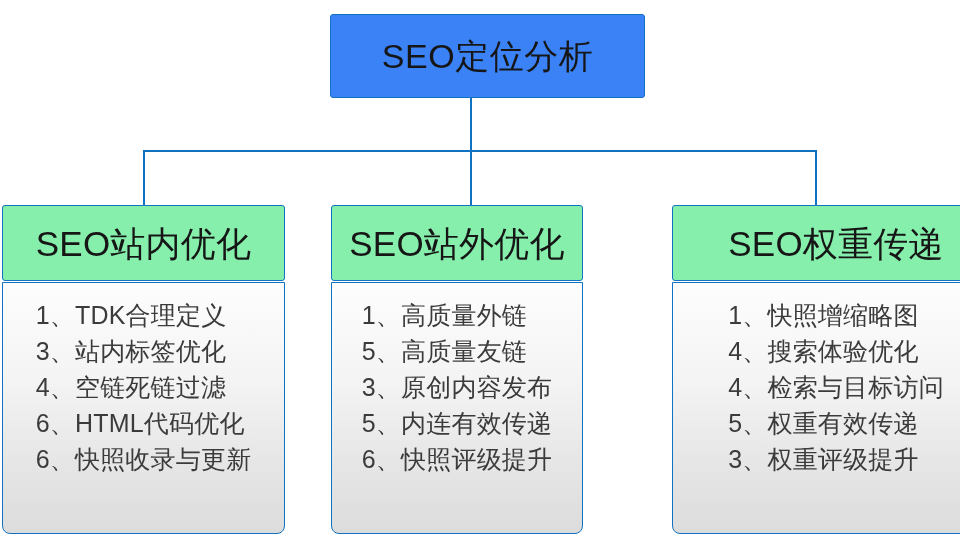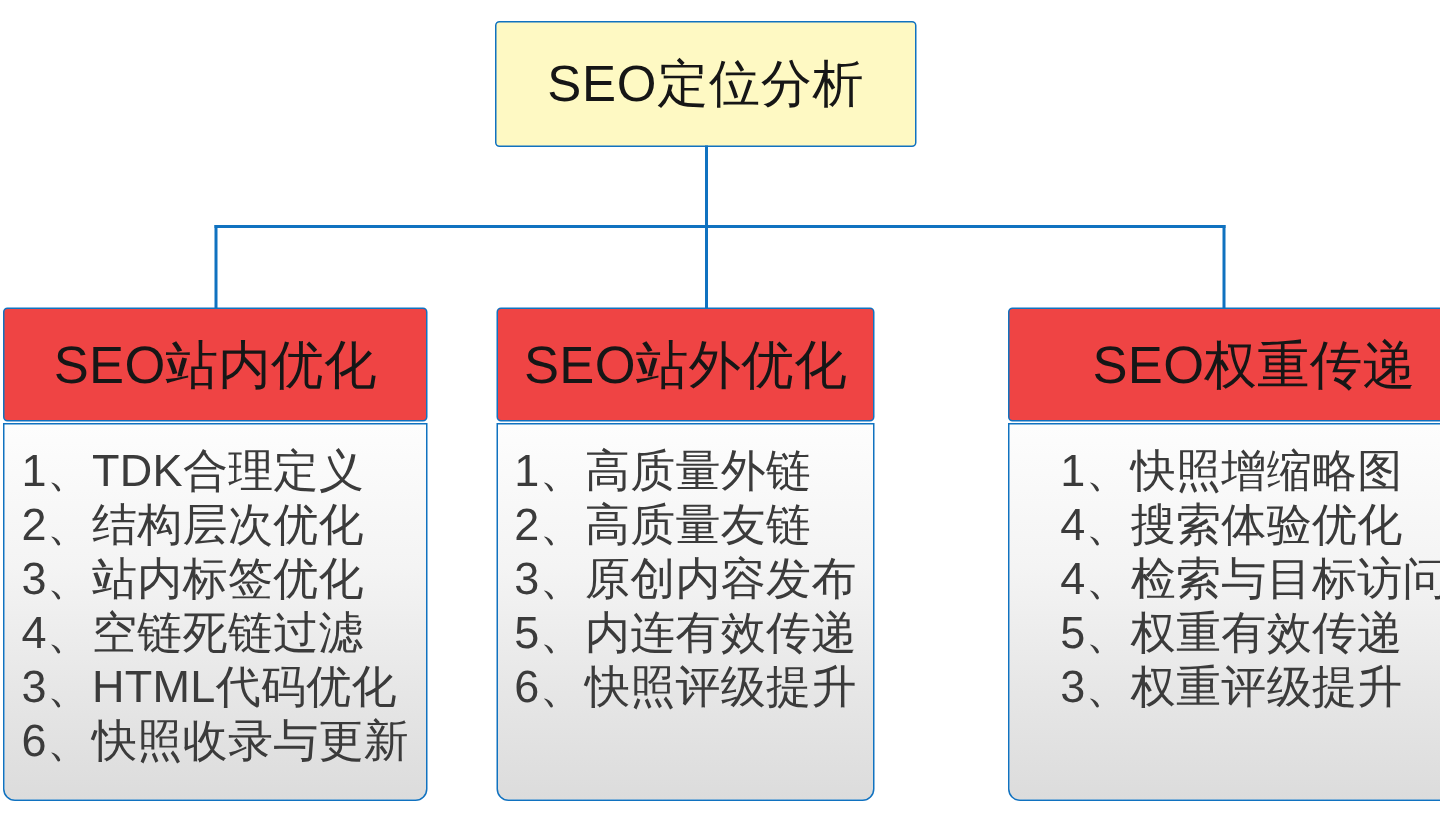"SEO定位分析" .root-box { background: #fef9c3 -> #3b82f6; width: 281px -> 315px }
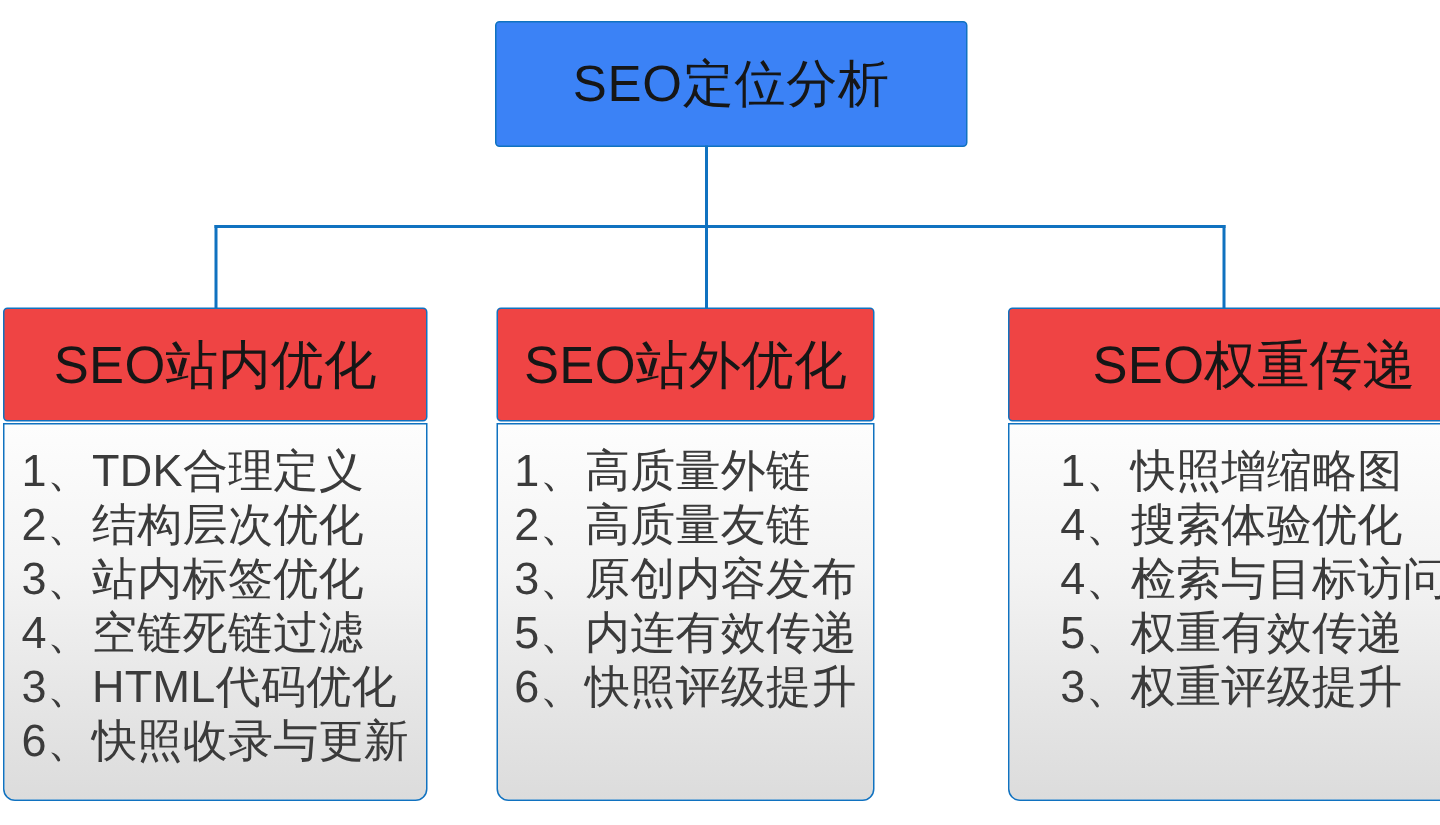"SEO站内优化" .col-header { background: #ef4444 -> #86efac }
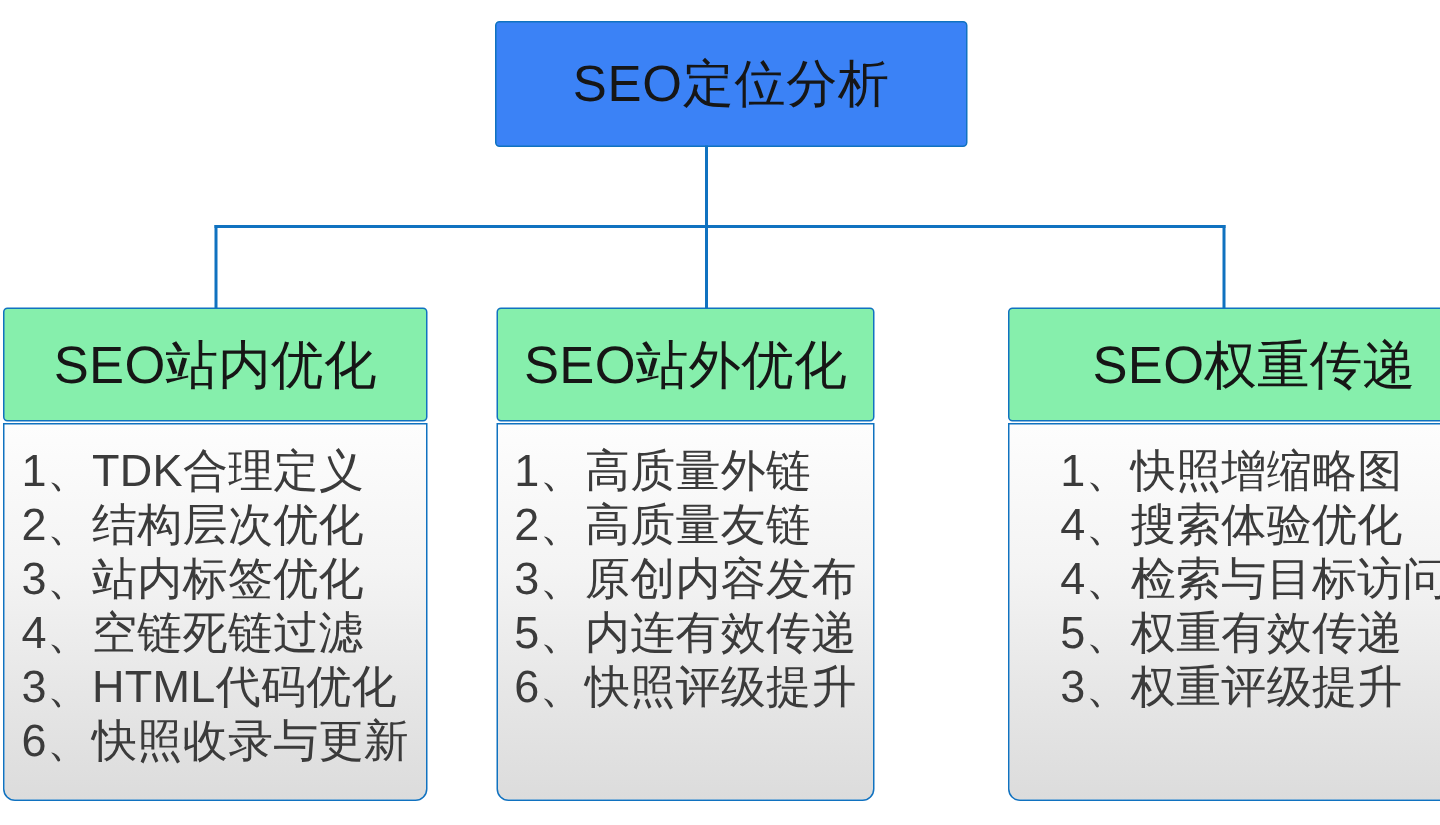"1、TDK合理定义" .col-list li { font-size: 30px -> 25px }
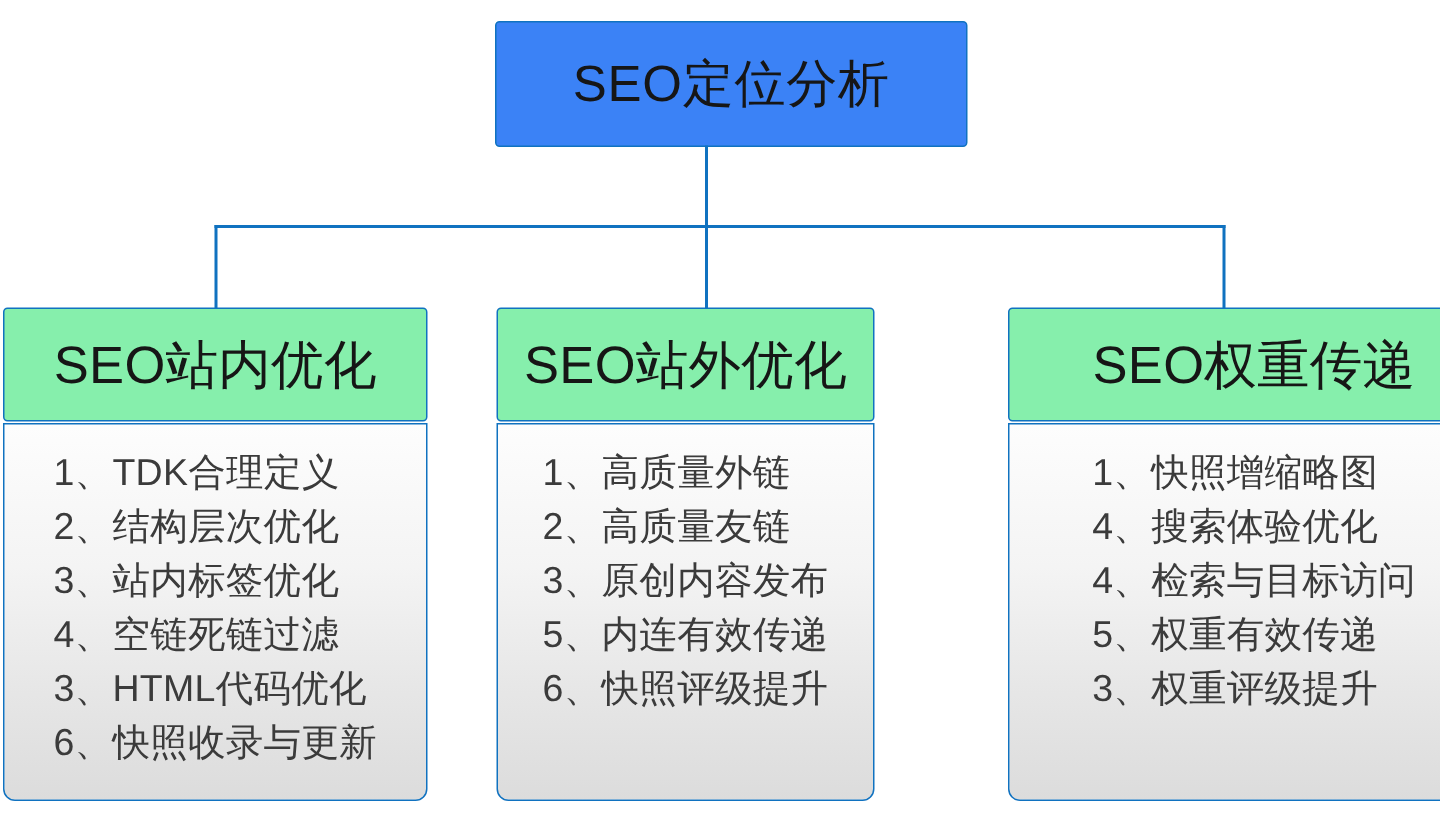"2、结构层次优化" li { html: <li>2、结构层次优化</li> -> none }
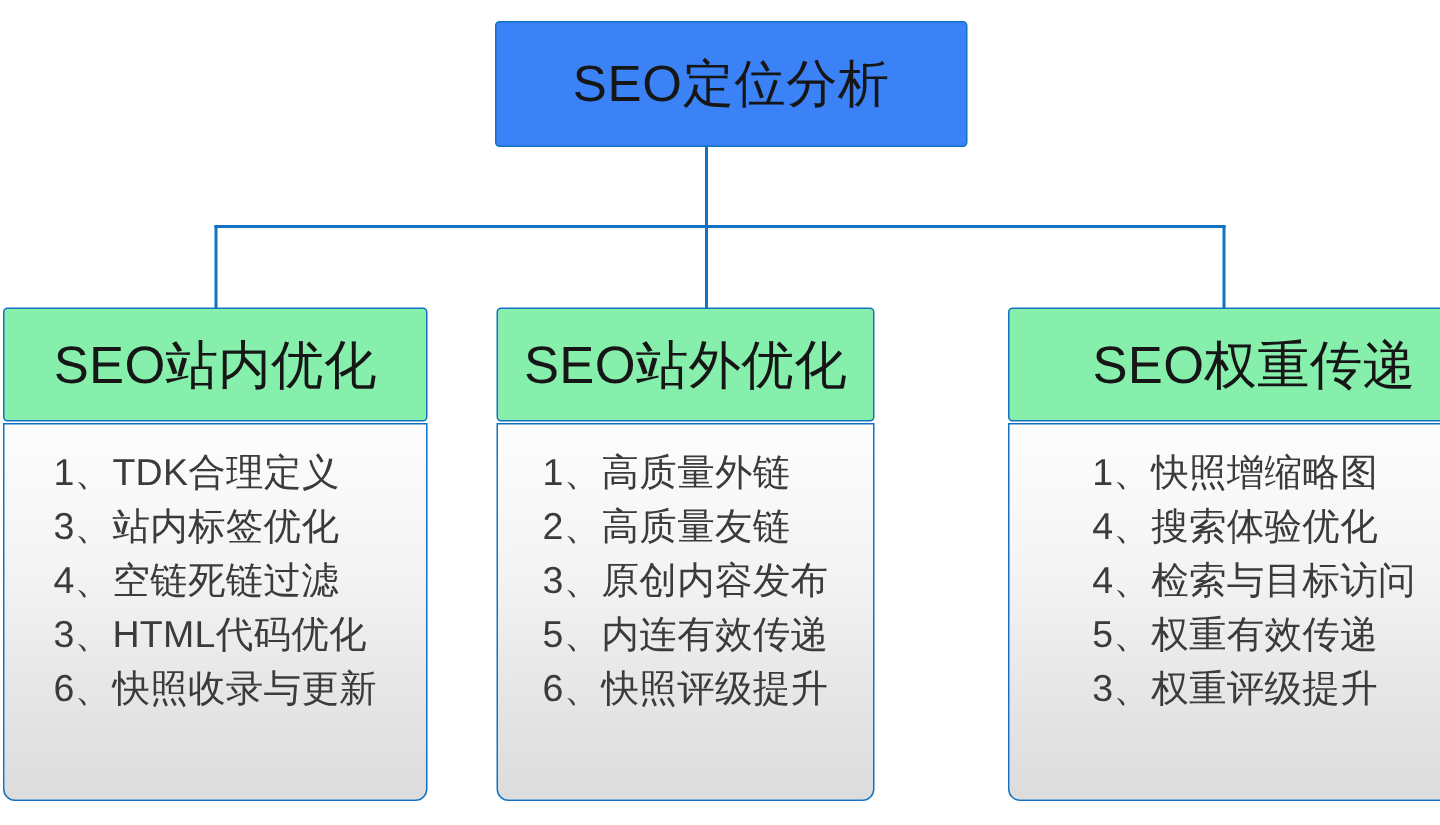"2、高质量友链" li { text: 2 -> 5 }
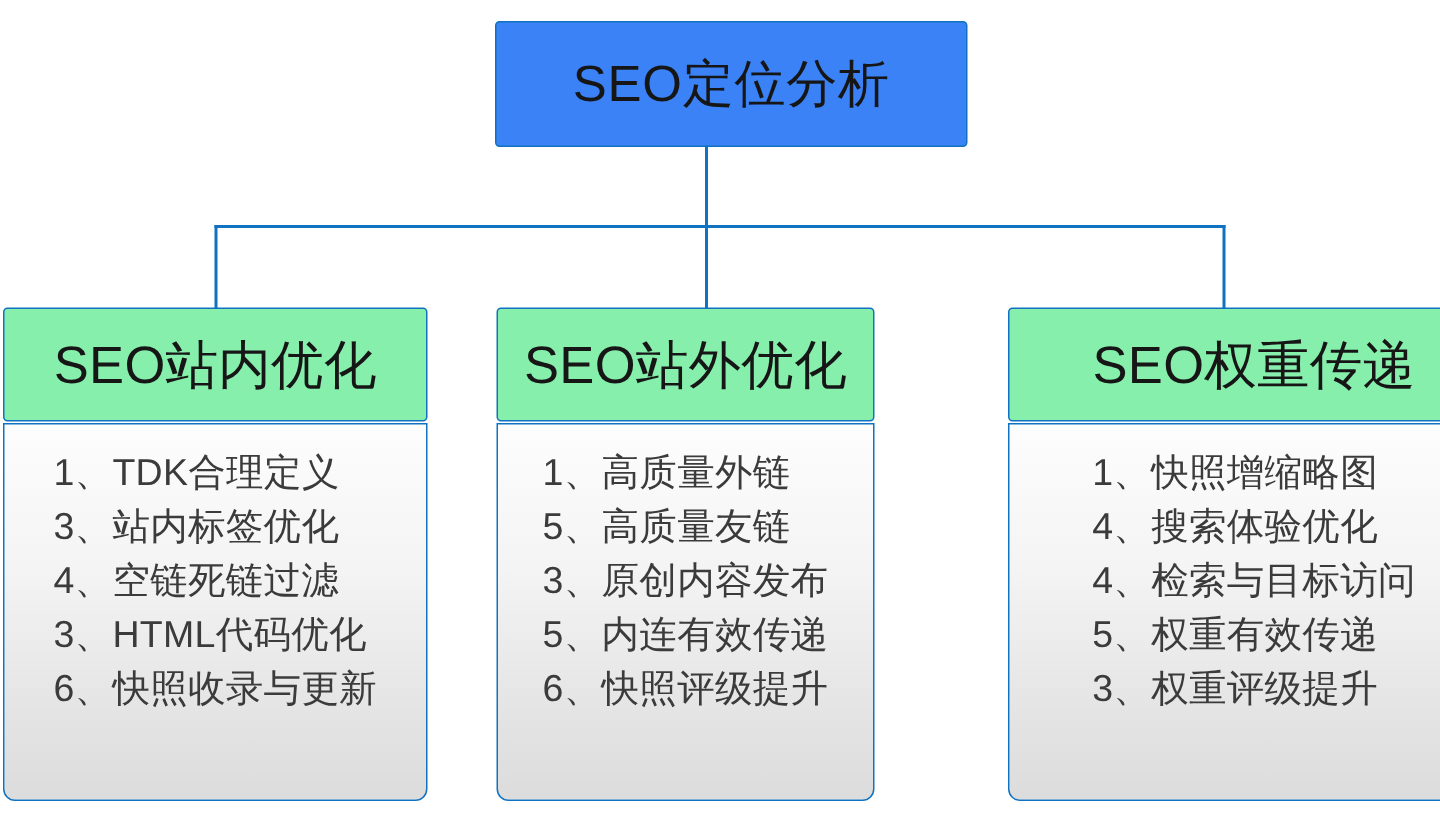"3、HTML代码优化" li { text: 3 -> 6 }
